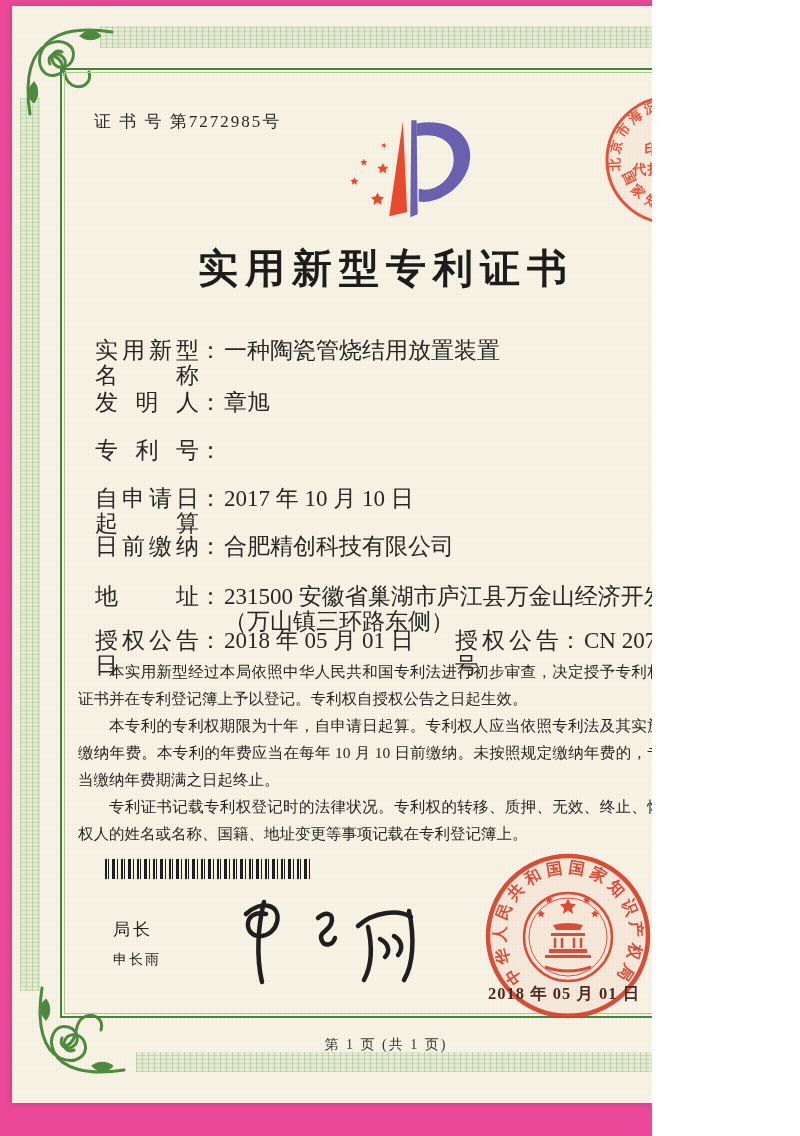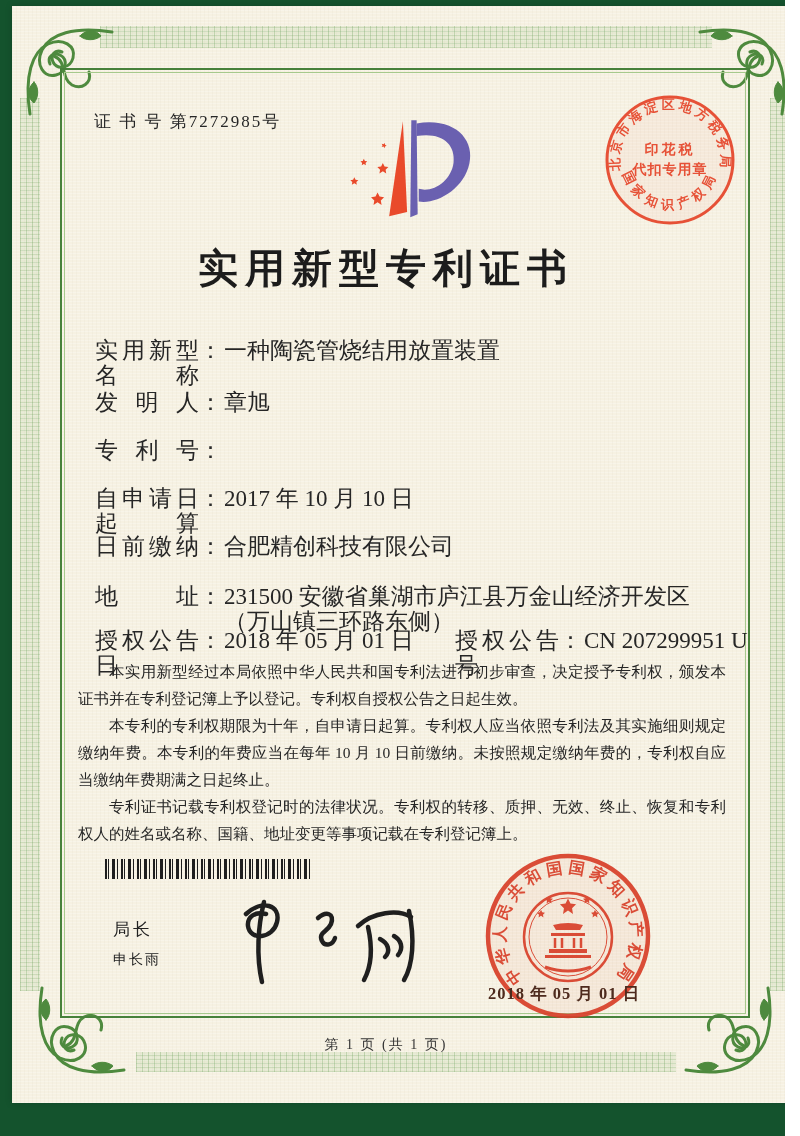"证 书 号 第7272985号" .photo { background: #14532d -> #ec4899; width: 785px -> 652px }
